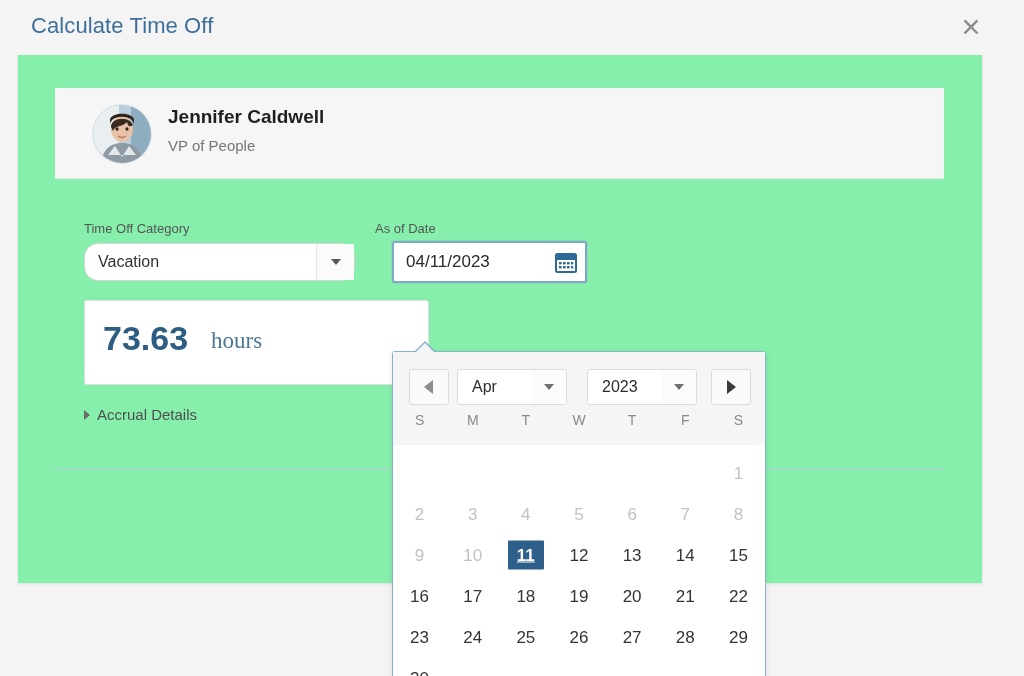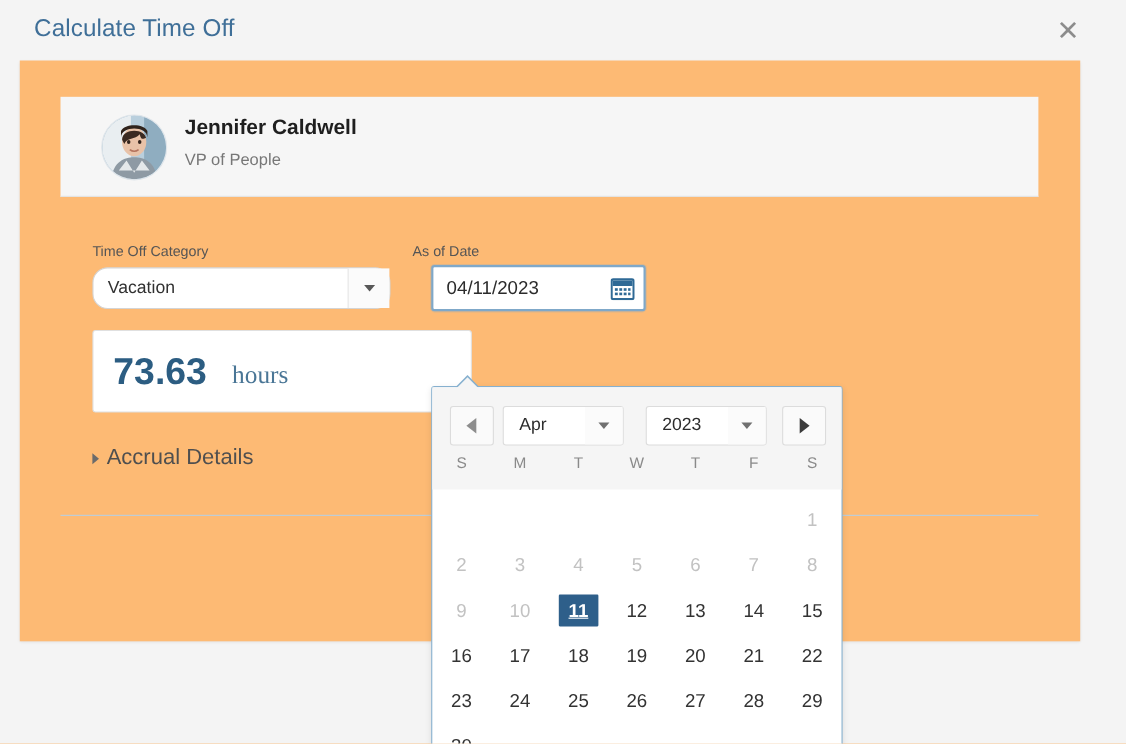"Jennifer Caldwell" #modal-card { background: #fdba74 -> #86efac }
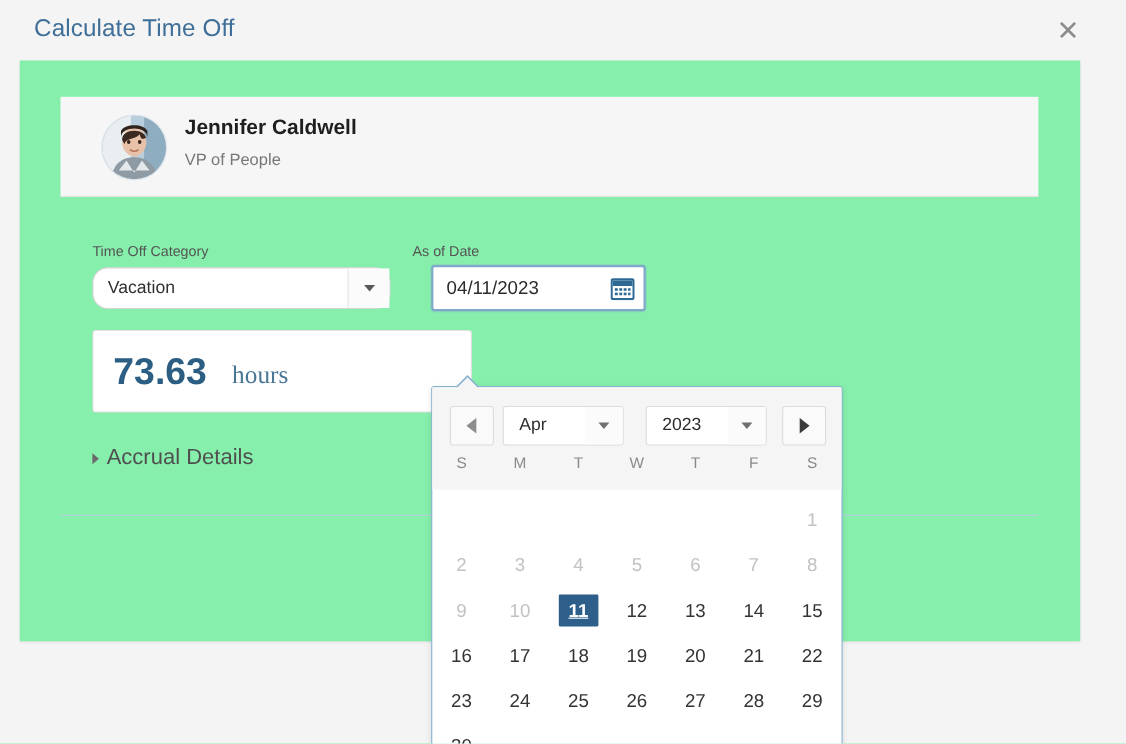"73.63" #hours-box { height: 75px -> 85px }
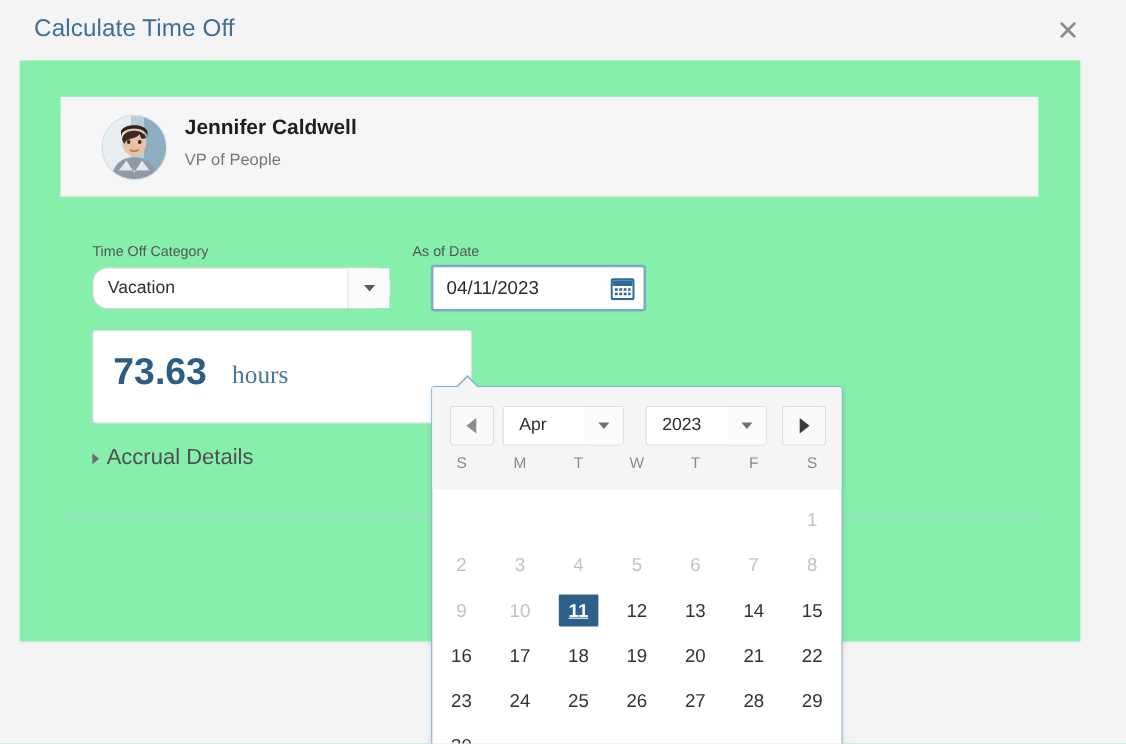"Accrual Details" #accrual-label { font-size: 20px -> 15px }
